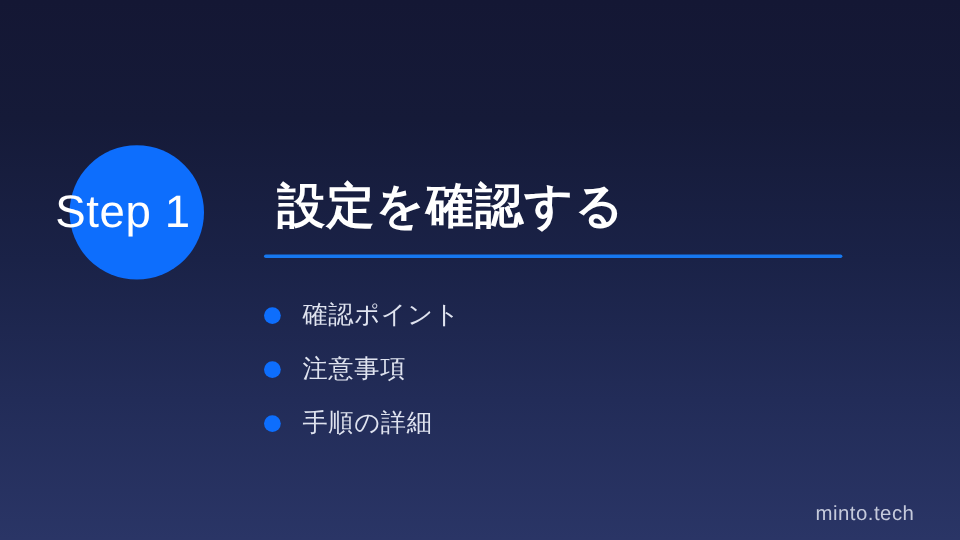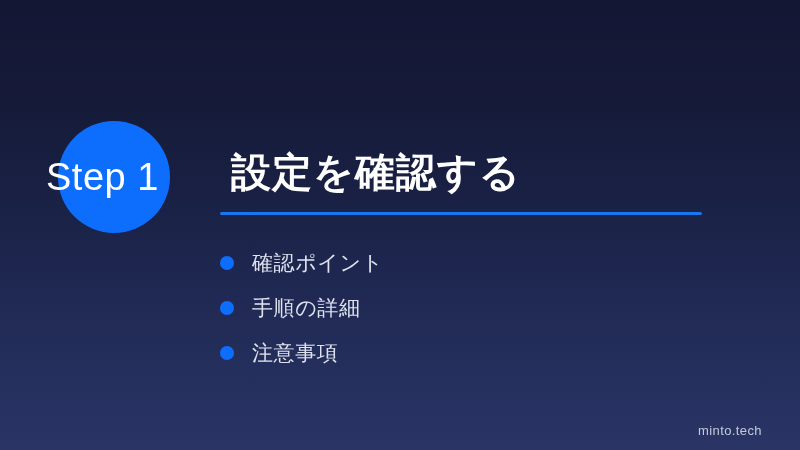"手順の詳細" li { order: before "注意事項" -> after "注意事項" }
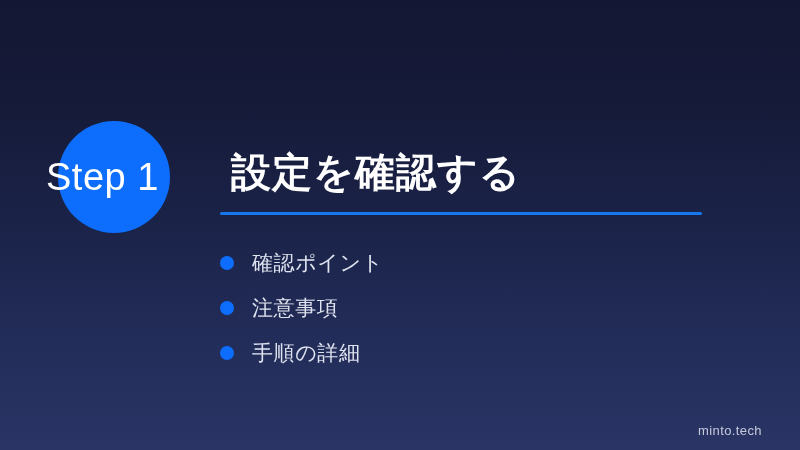"minto.tech" #footer-brand { font-size: 13px -> 17px }
